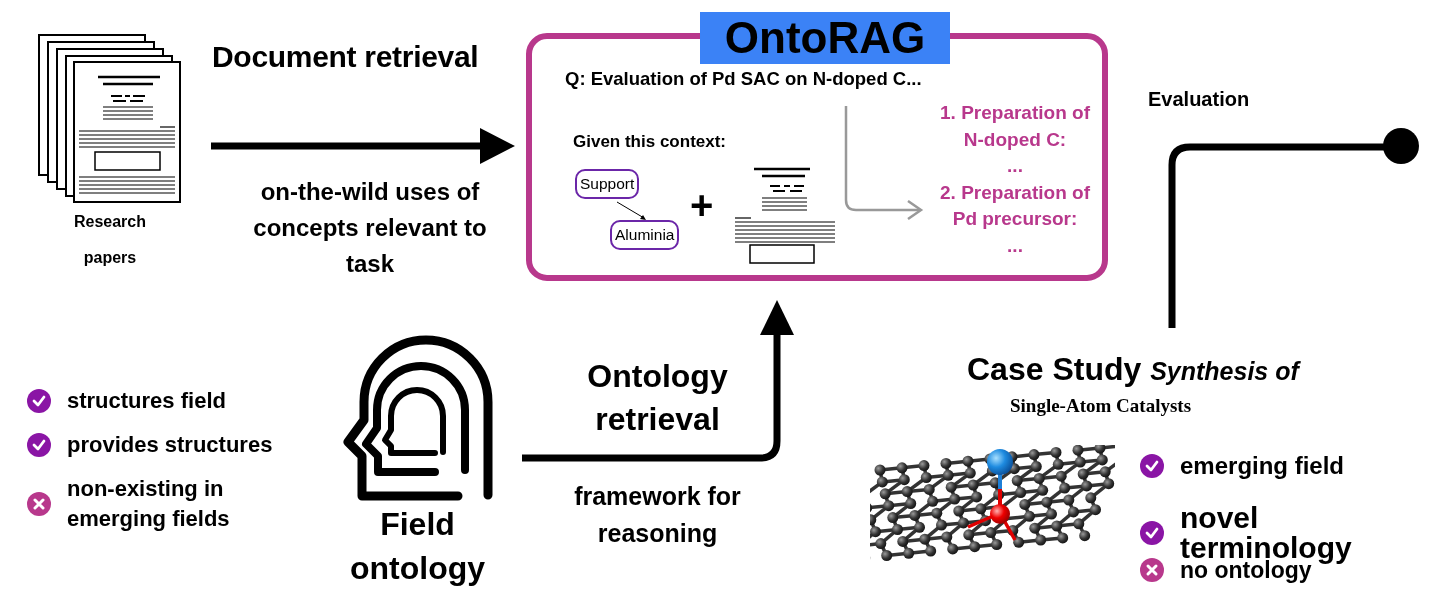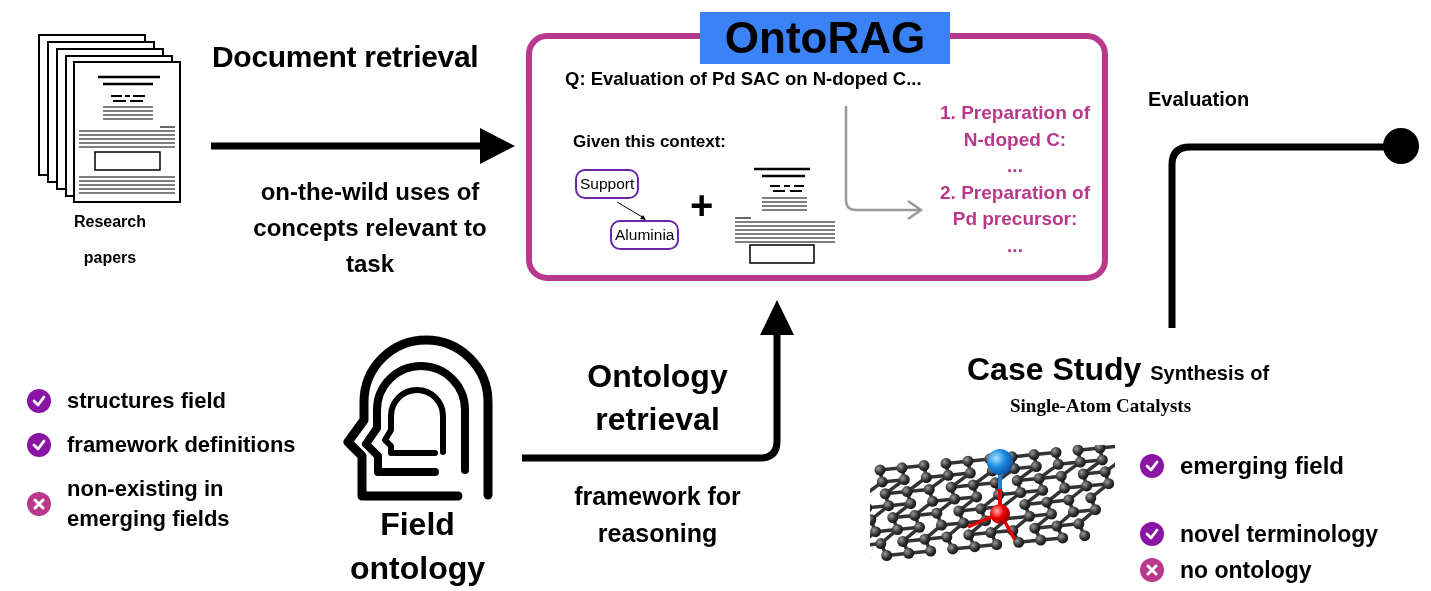"Synthesis of" #case-study-title .sub { font-size: 20px -> 25px; font-style: none -> italic }
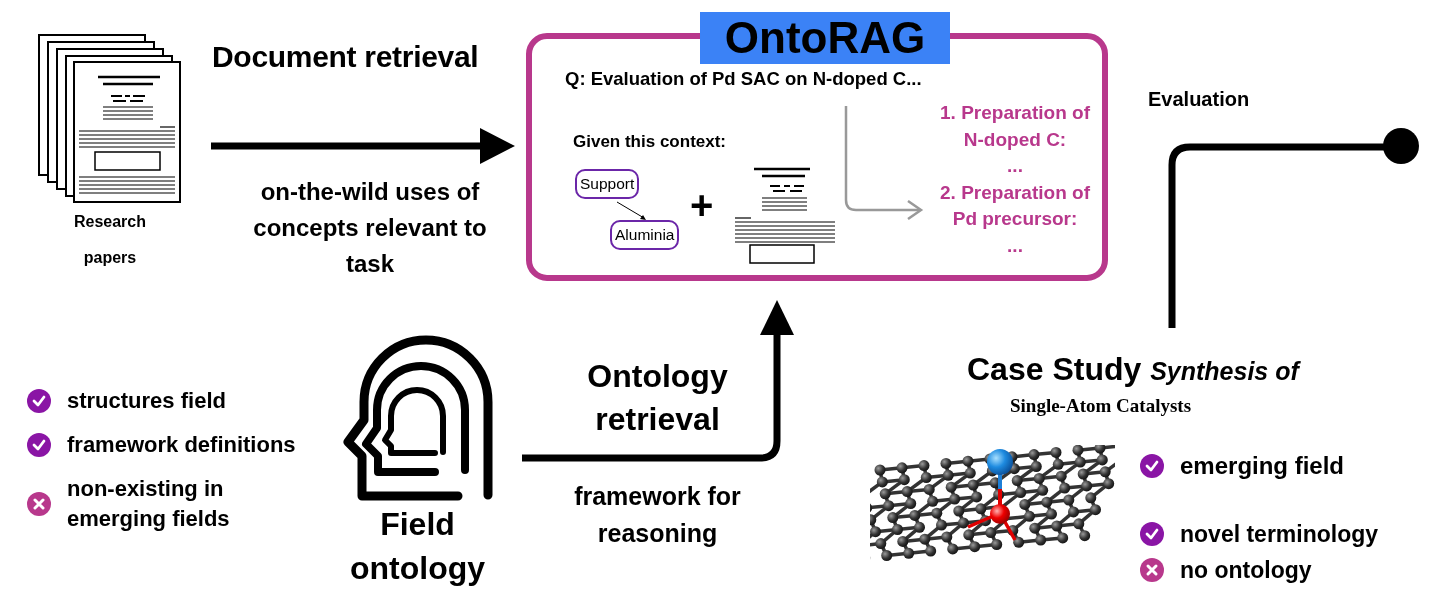"framework definitions" span { text: framework definitions -> provides structures }
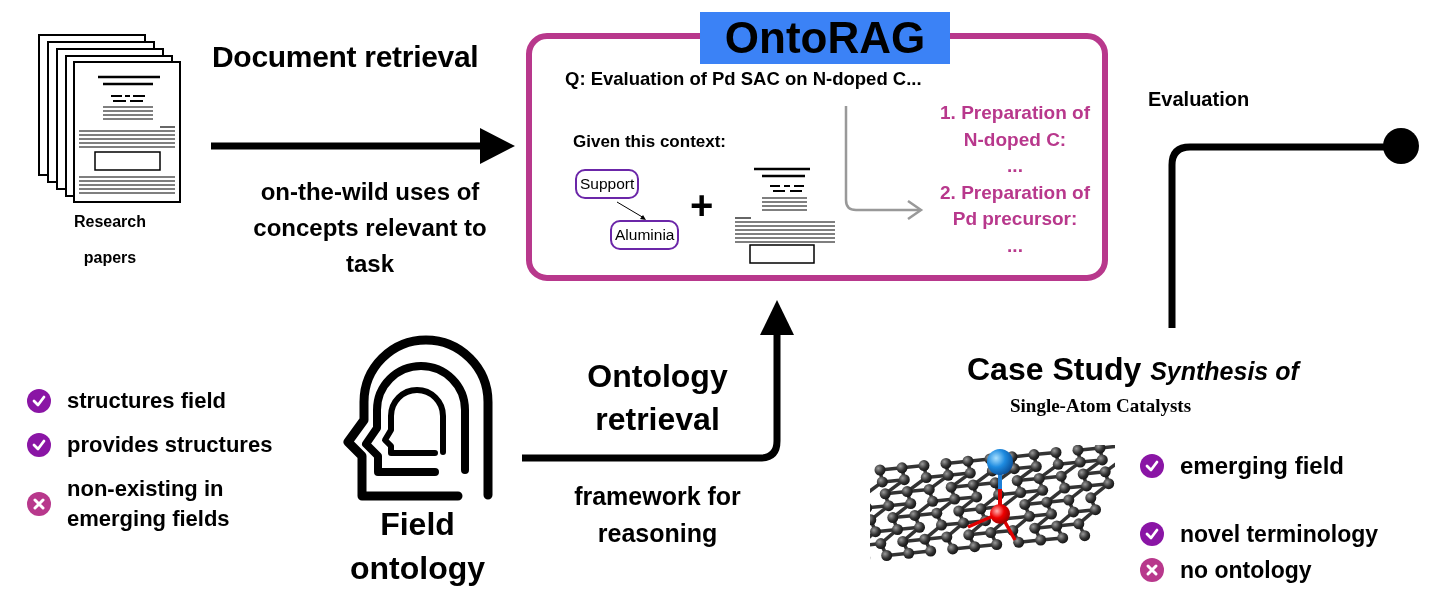"novel terminology" #right-feat-1 { font-size: 23px -> 30px; margin-top: 16px -> none }
